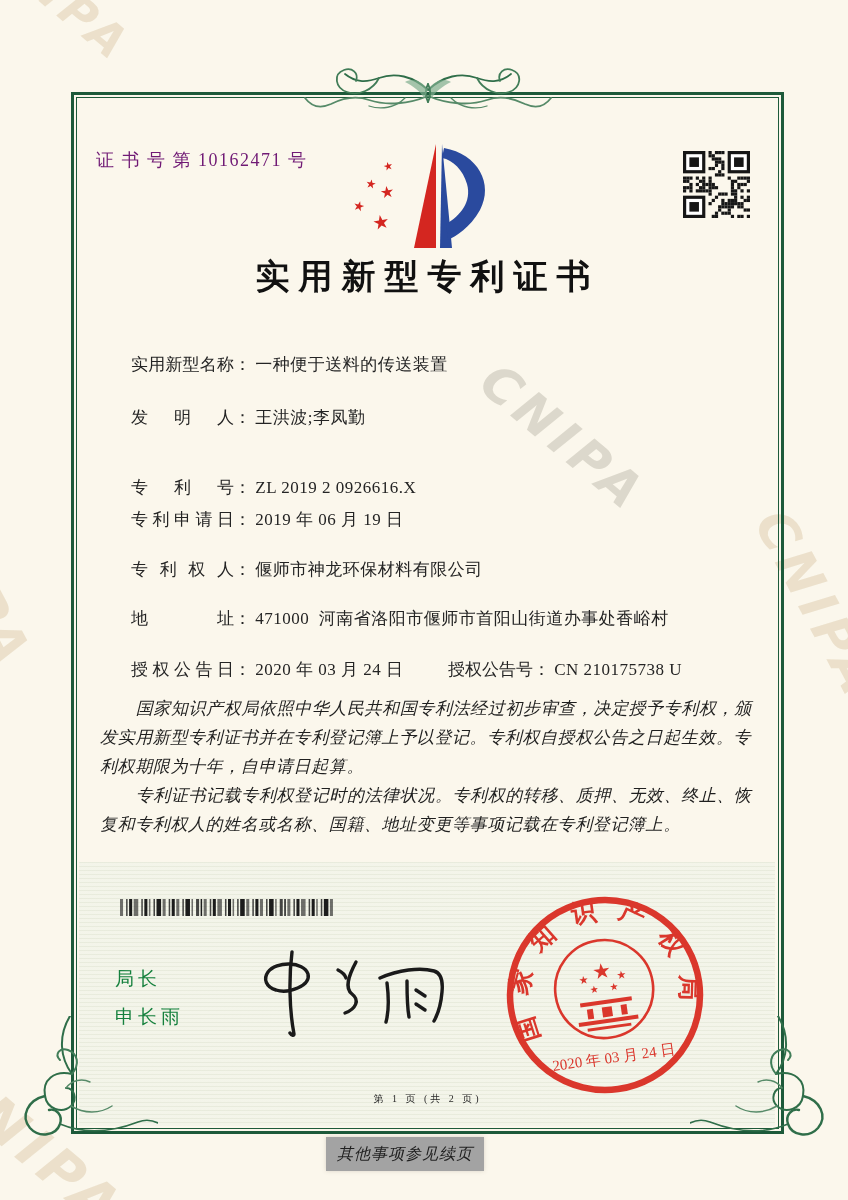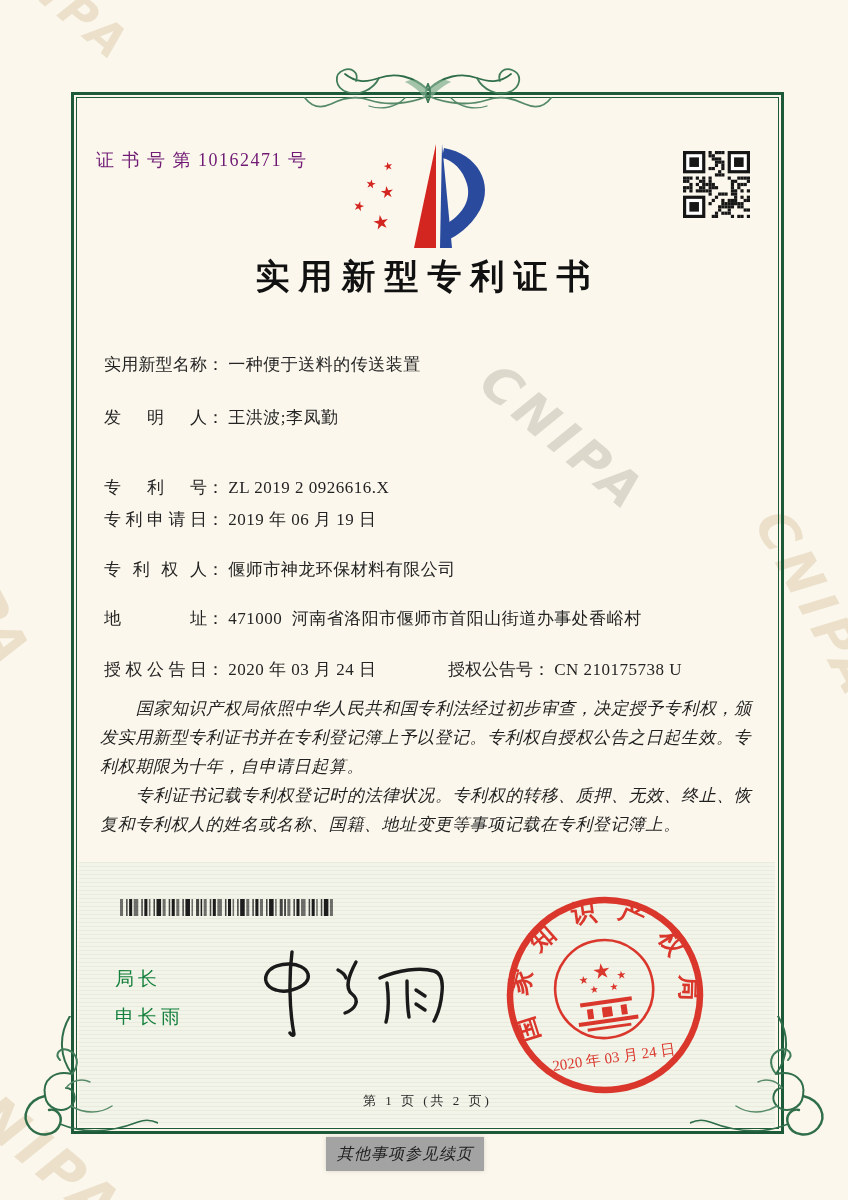"实用新型名称" .flabel { margin-left: none -> 27px }
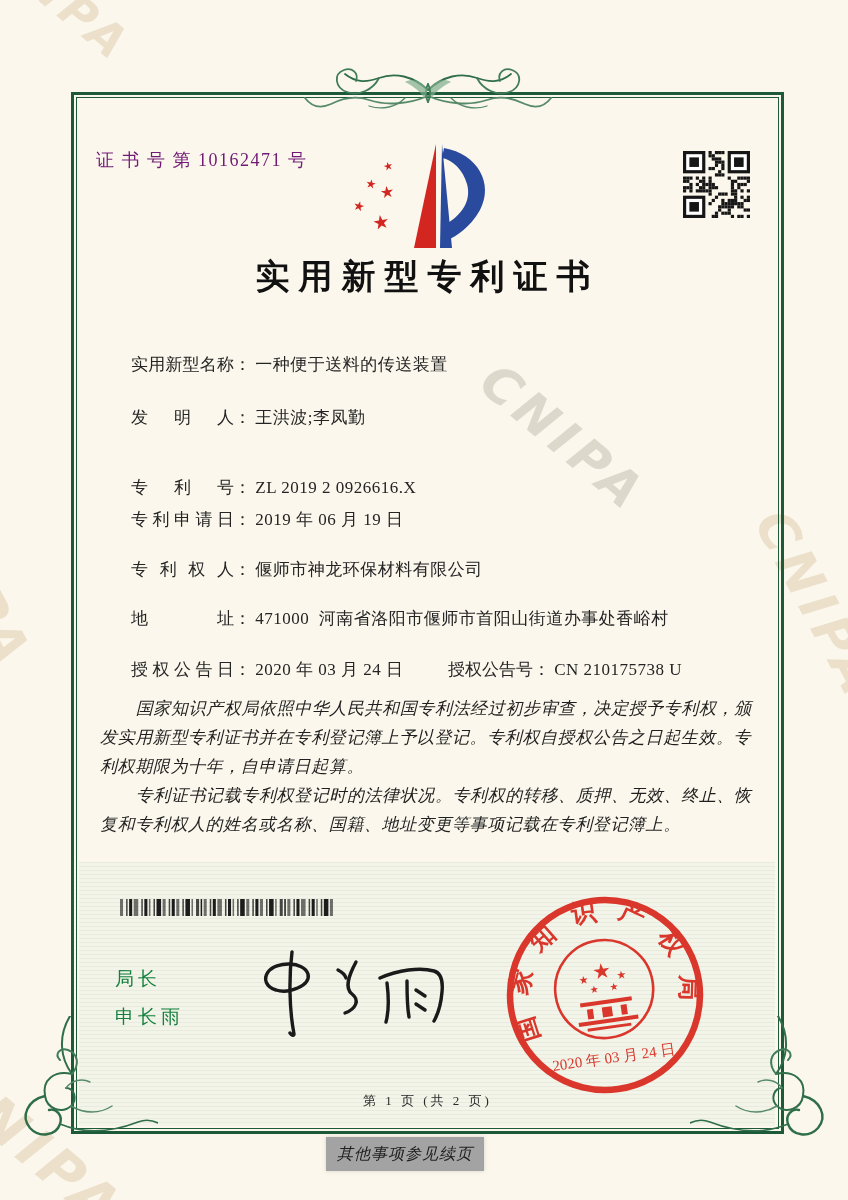"第 1 页 (共 2" .footer-page { font-size: 13px -> 10px }
